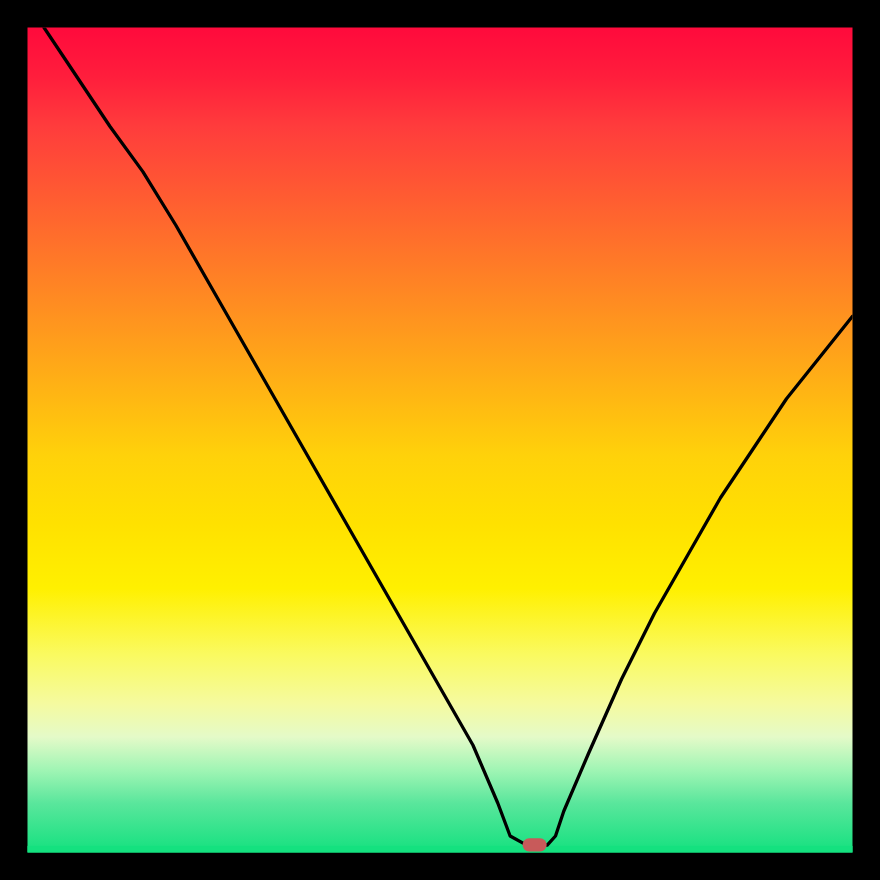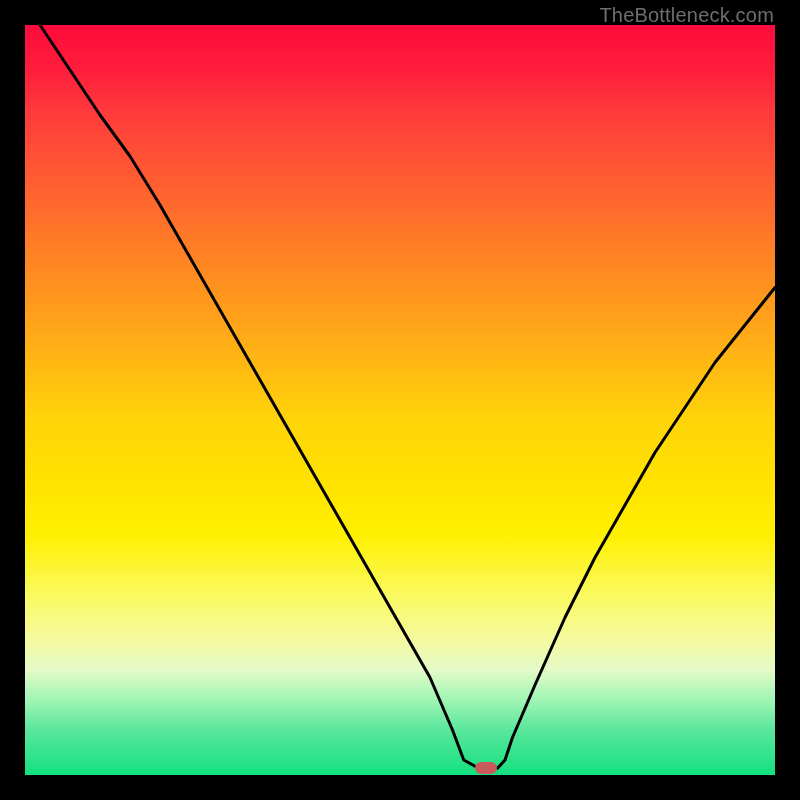"TheBottleneck.com" div.watermark { html: <div>TheBottleneck.com</div> -> none }
